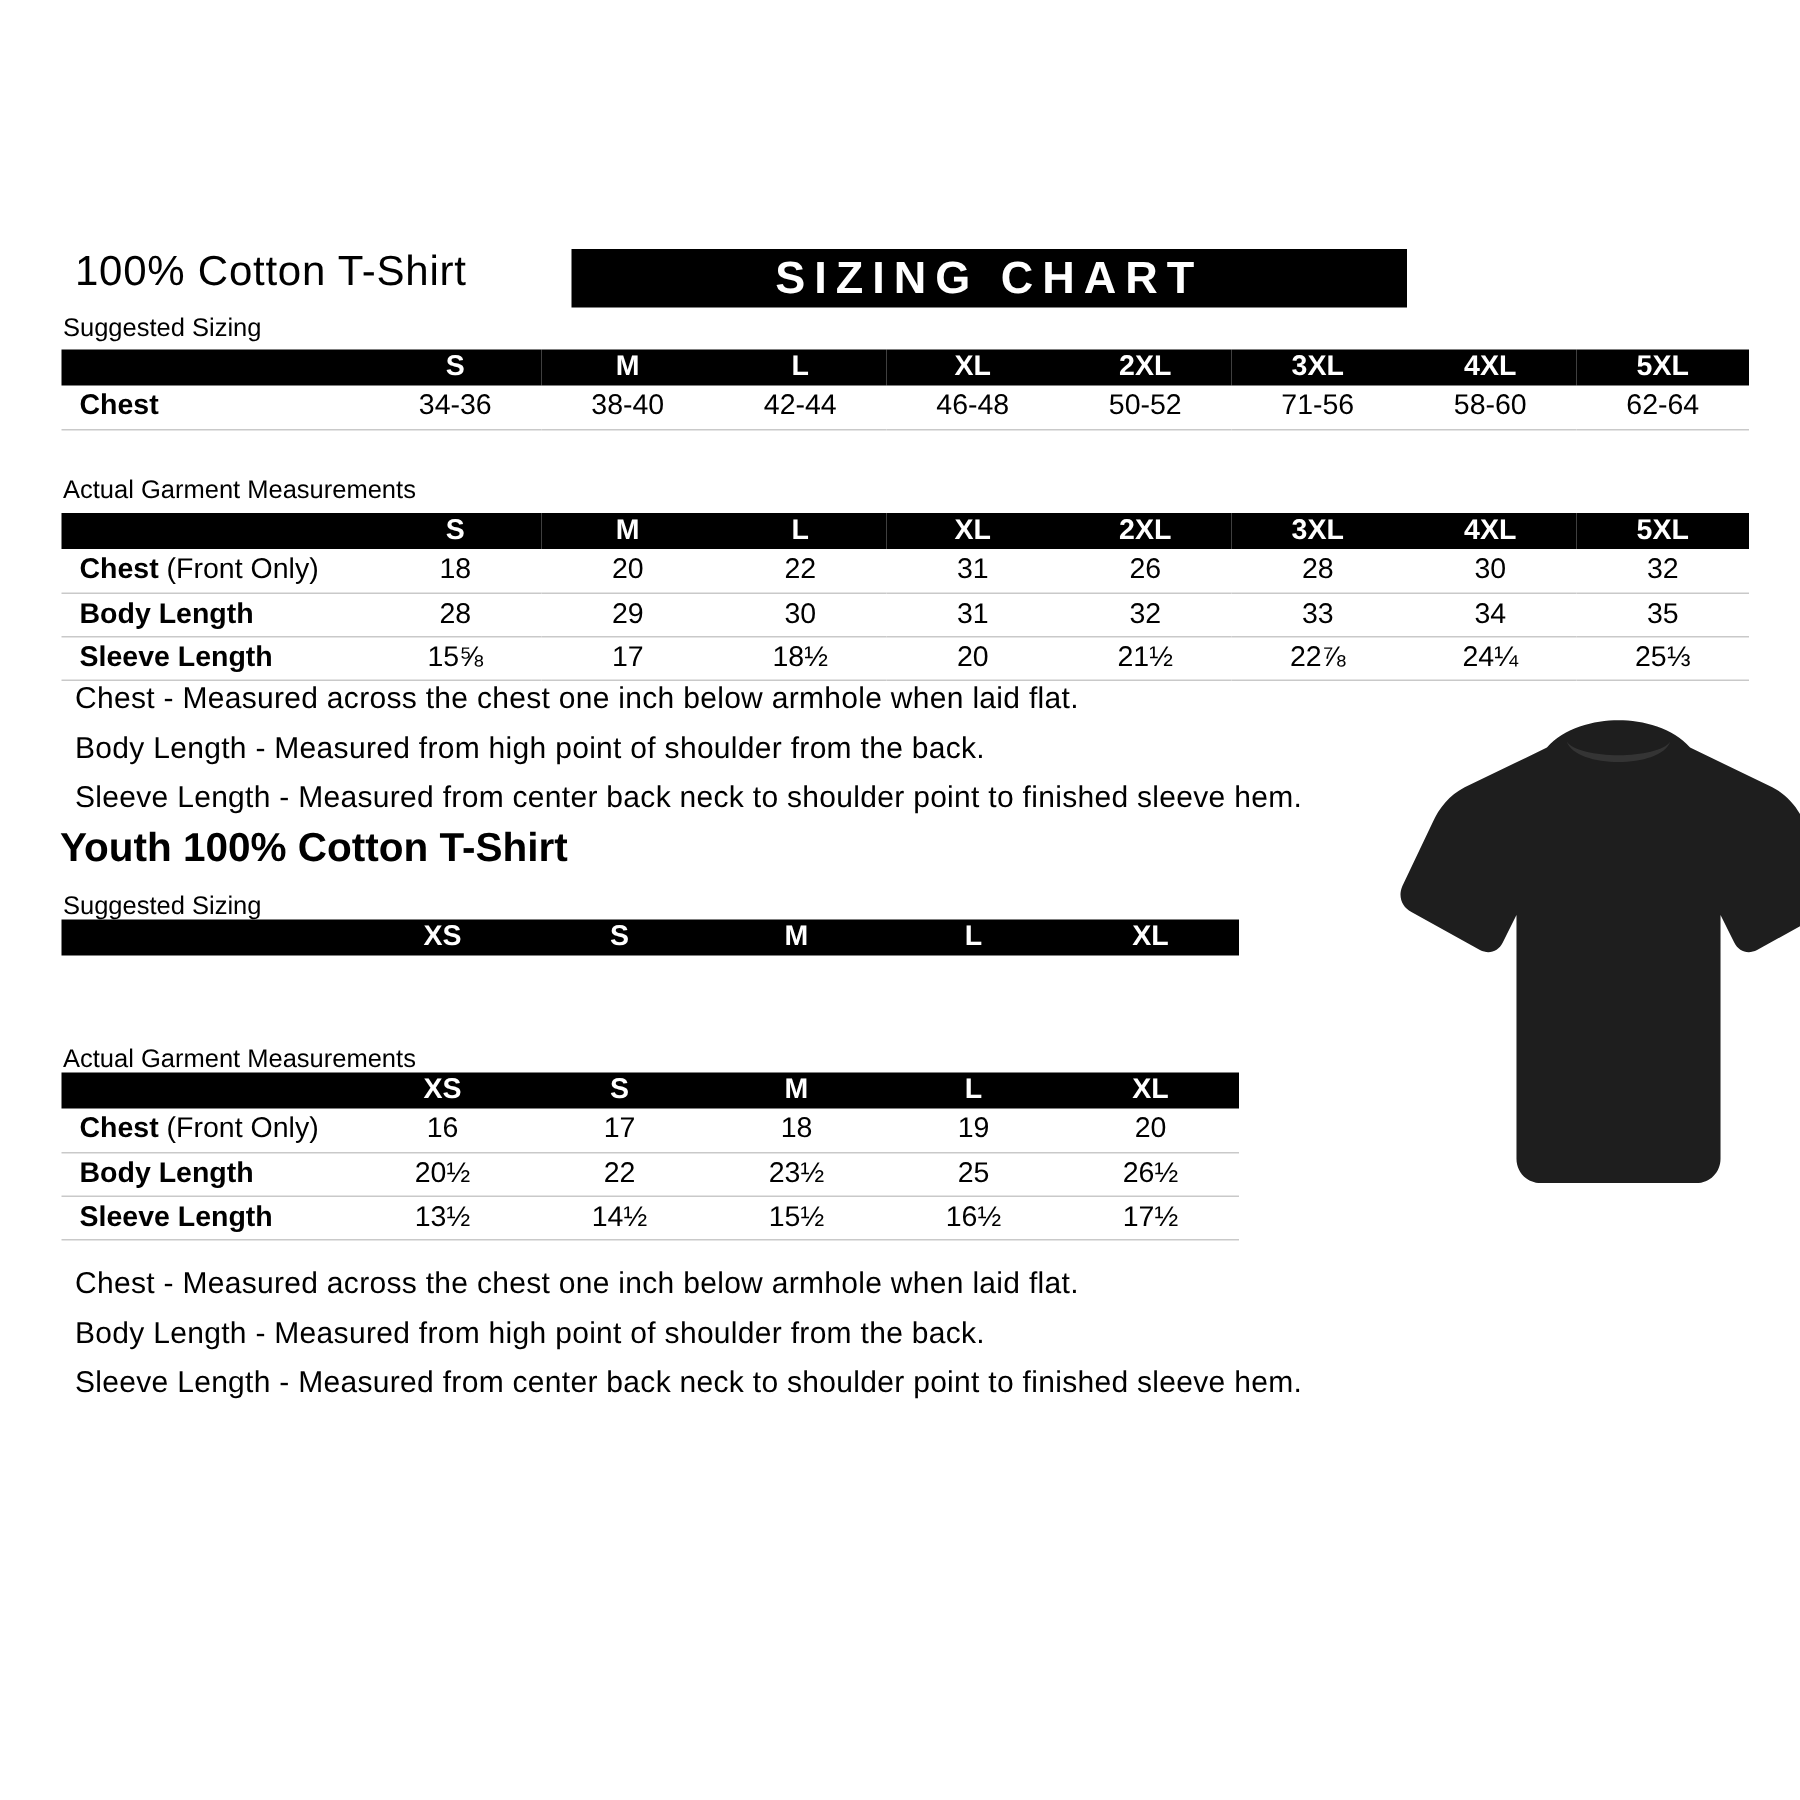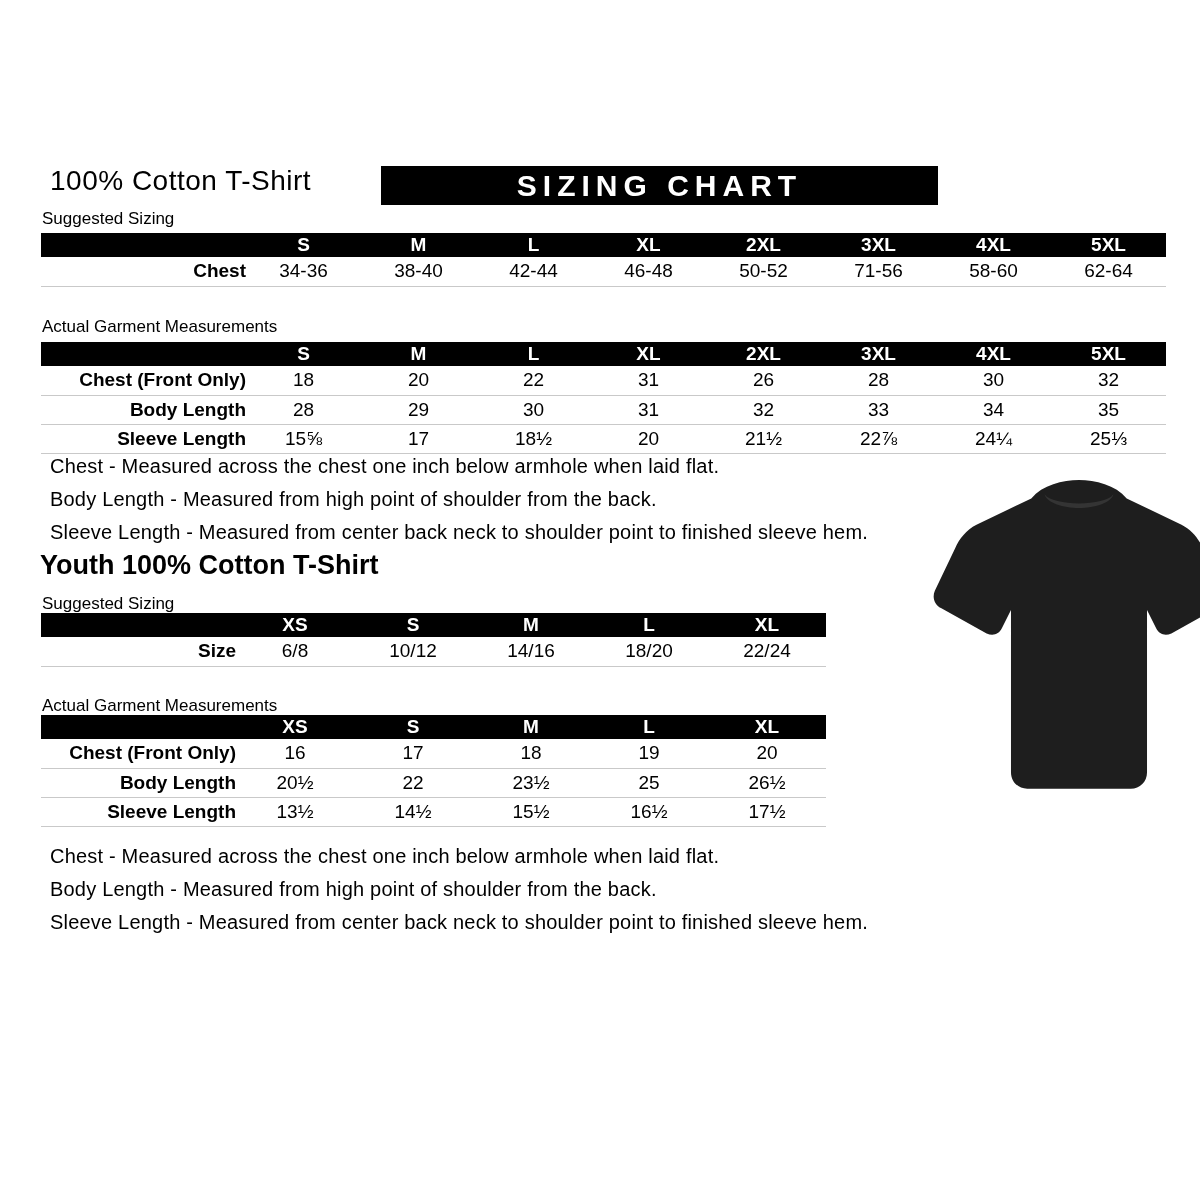"Chest" td.rowlabel { text-align: right -> left }
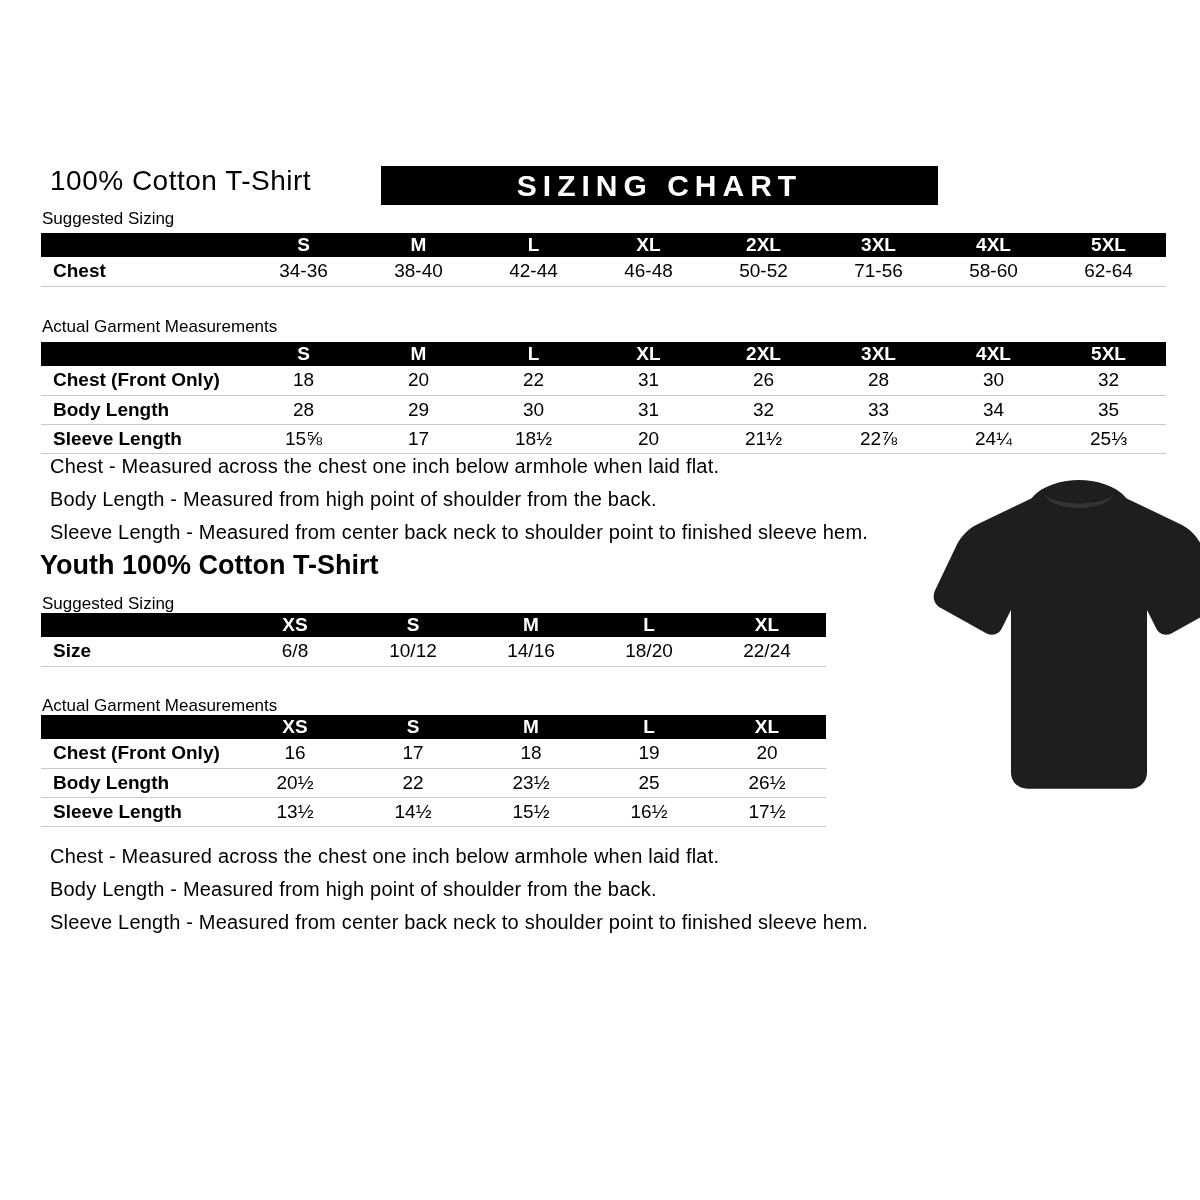"(Front Only)" .light { font-weight: bold -> normal }
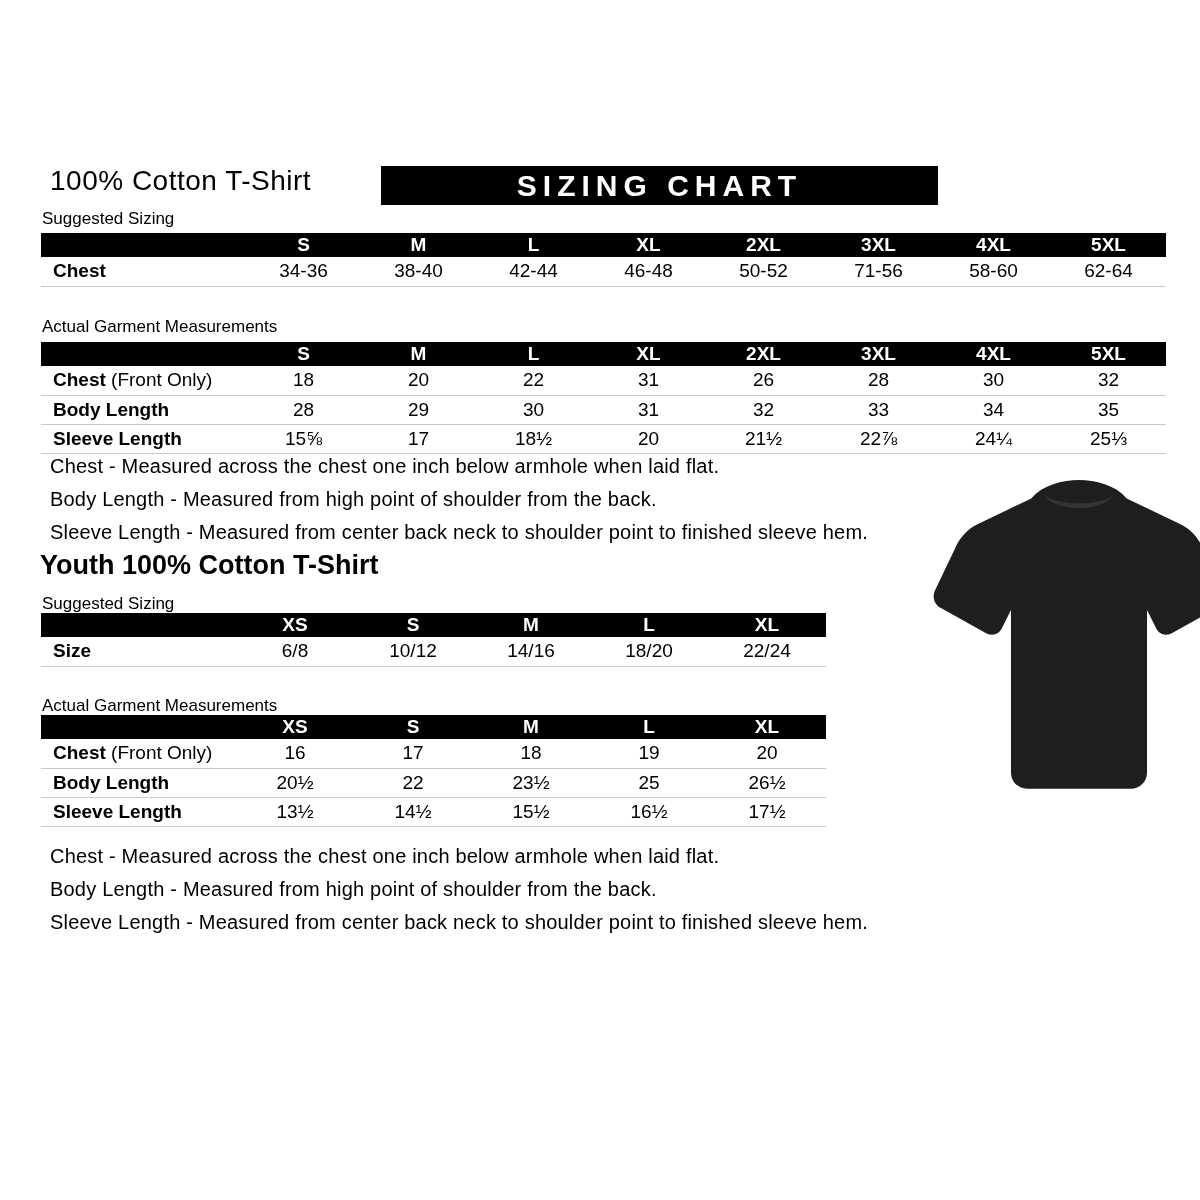"Size" tr { html: <tr> <td>Size</td> <td>6/8</td> <td>10/12</td> <td>14/16</td> <td>18/20</td> <td>22/24</td> </tr> -> none }
